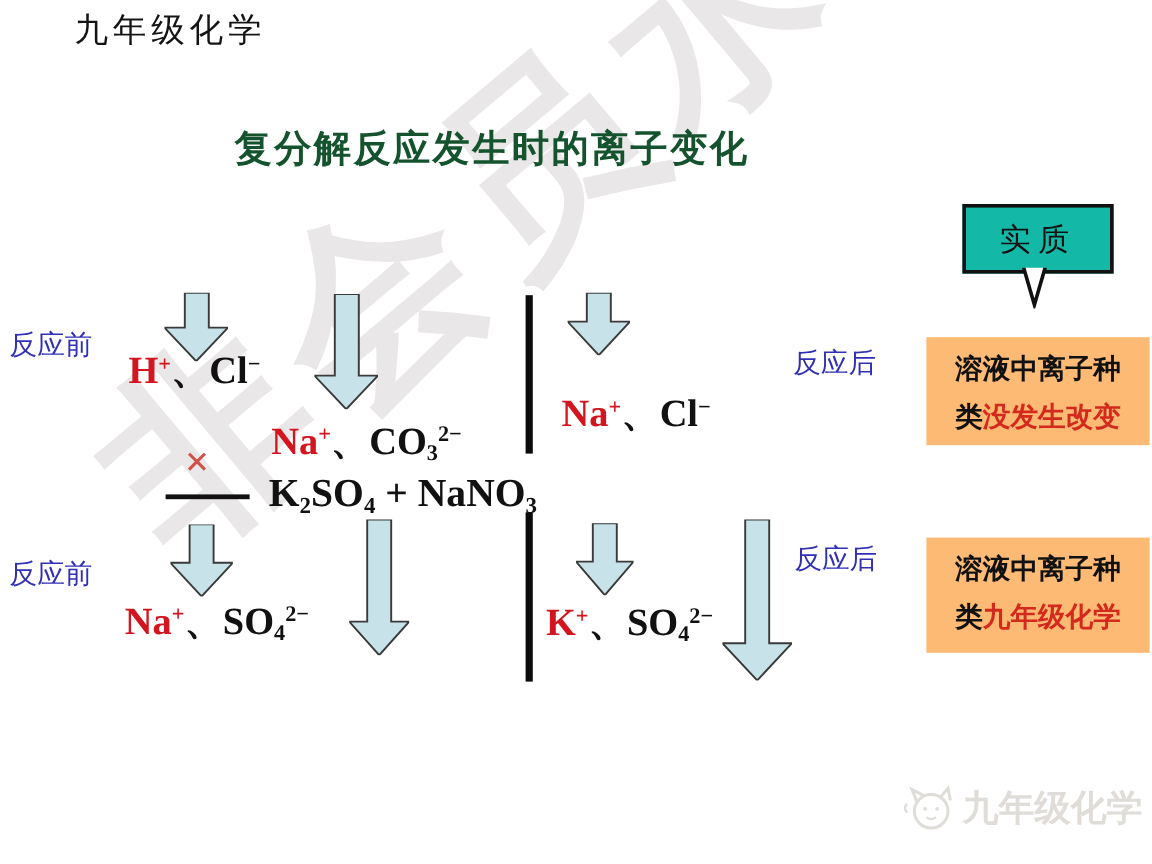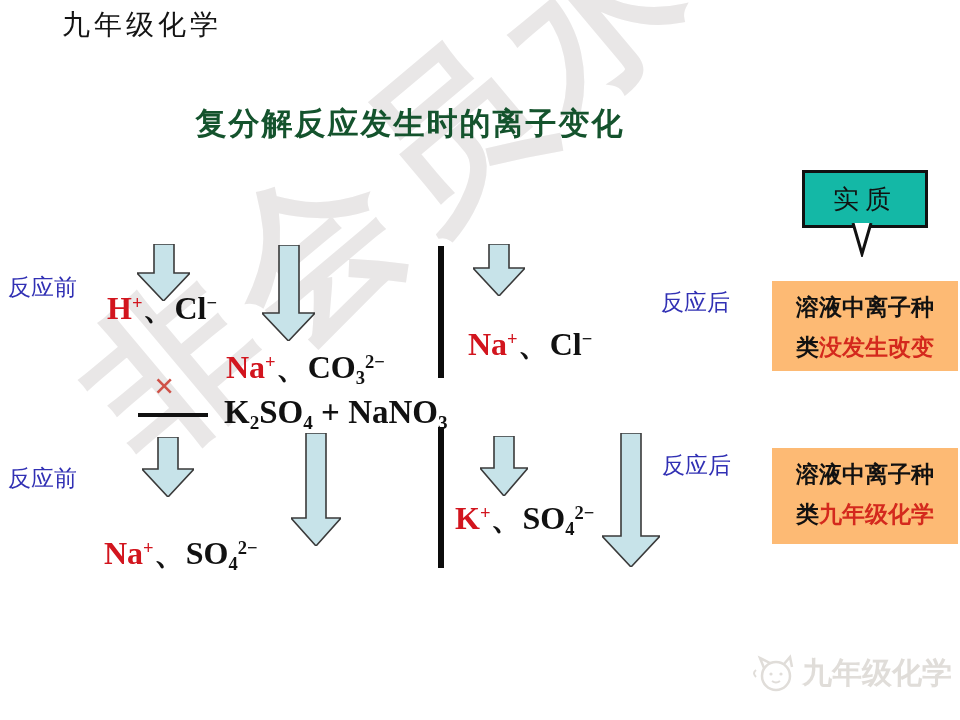"Na+、SO42−" #ip4 { margin-top: 36px -> none }
